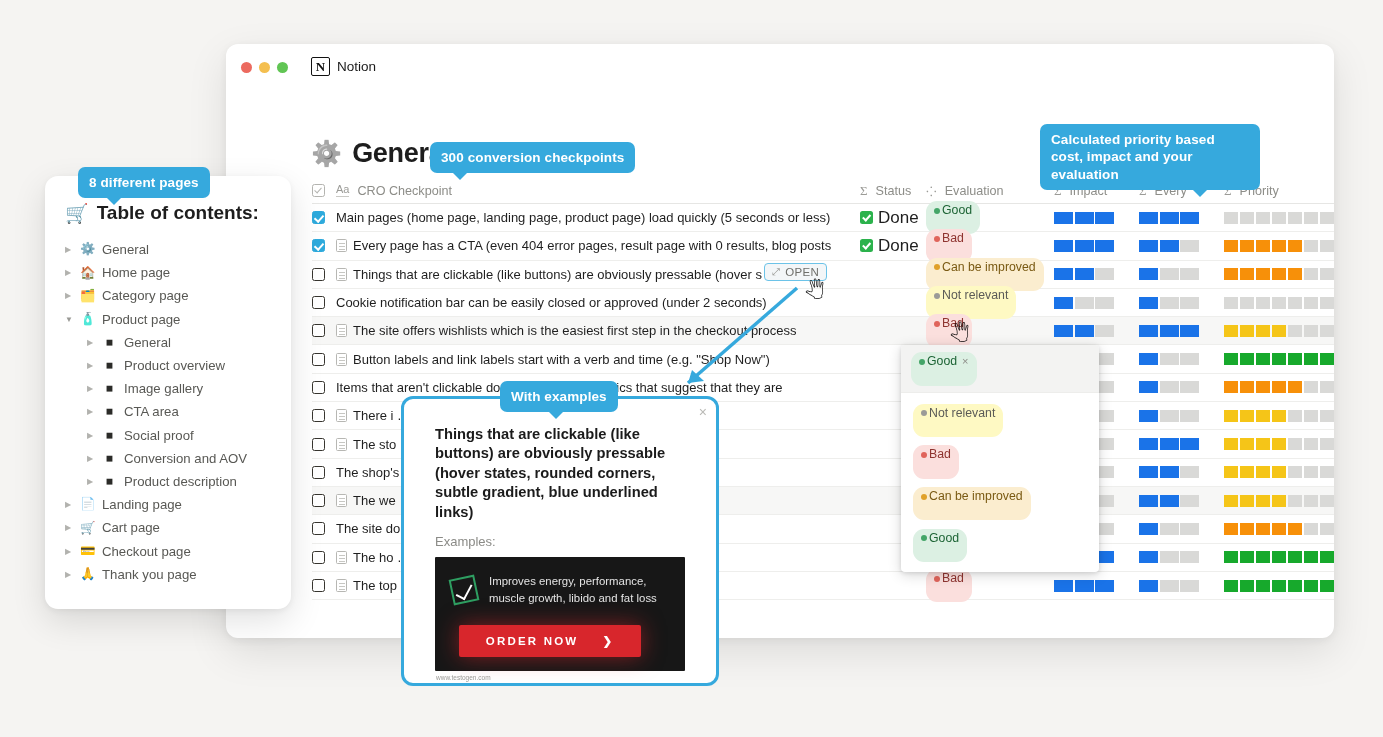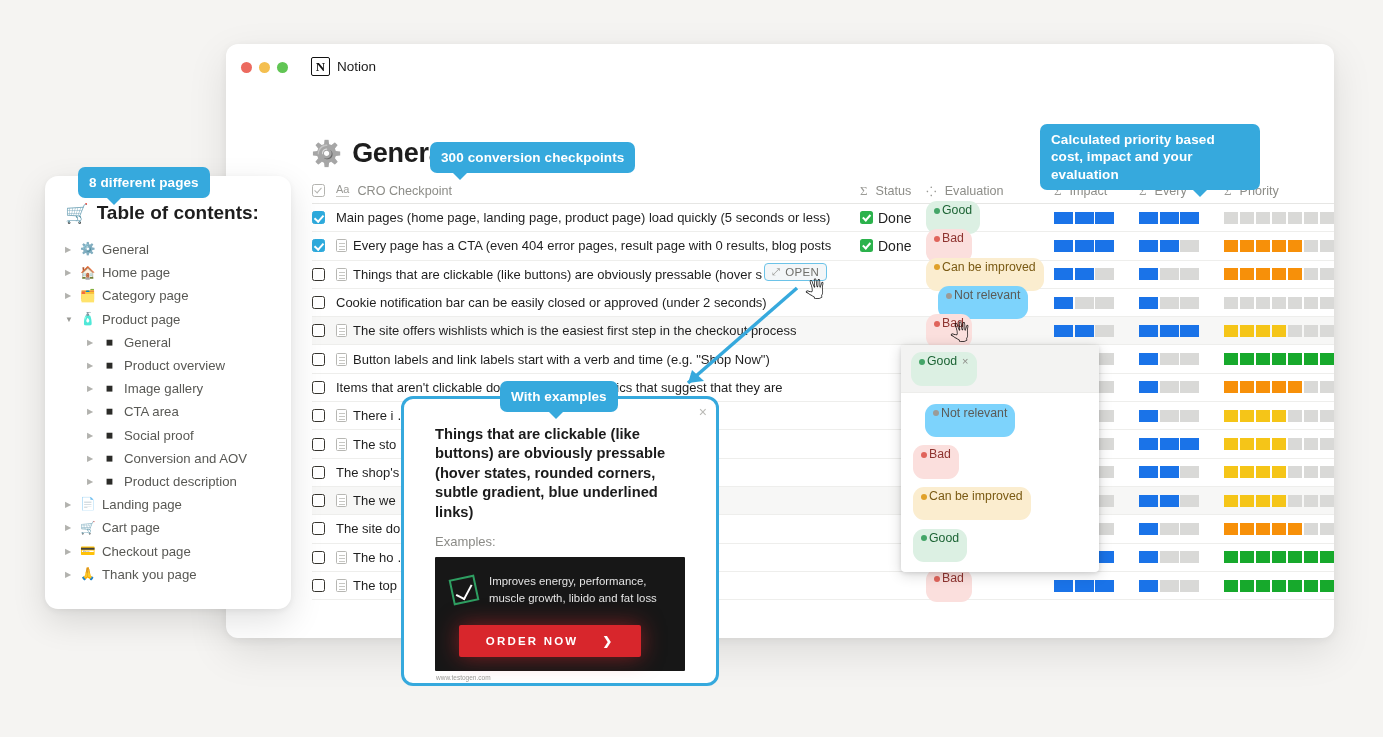"Done" .status { font-size: 14px -> 17px }
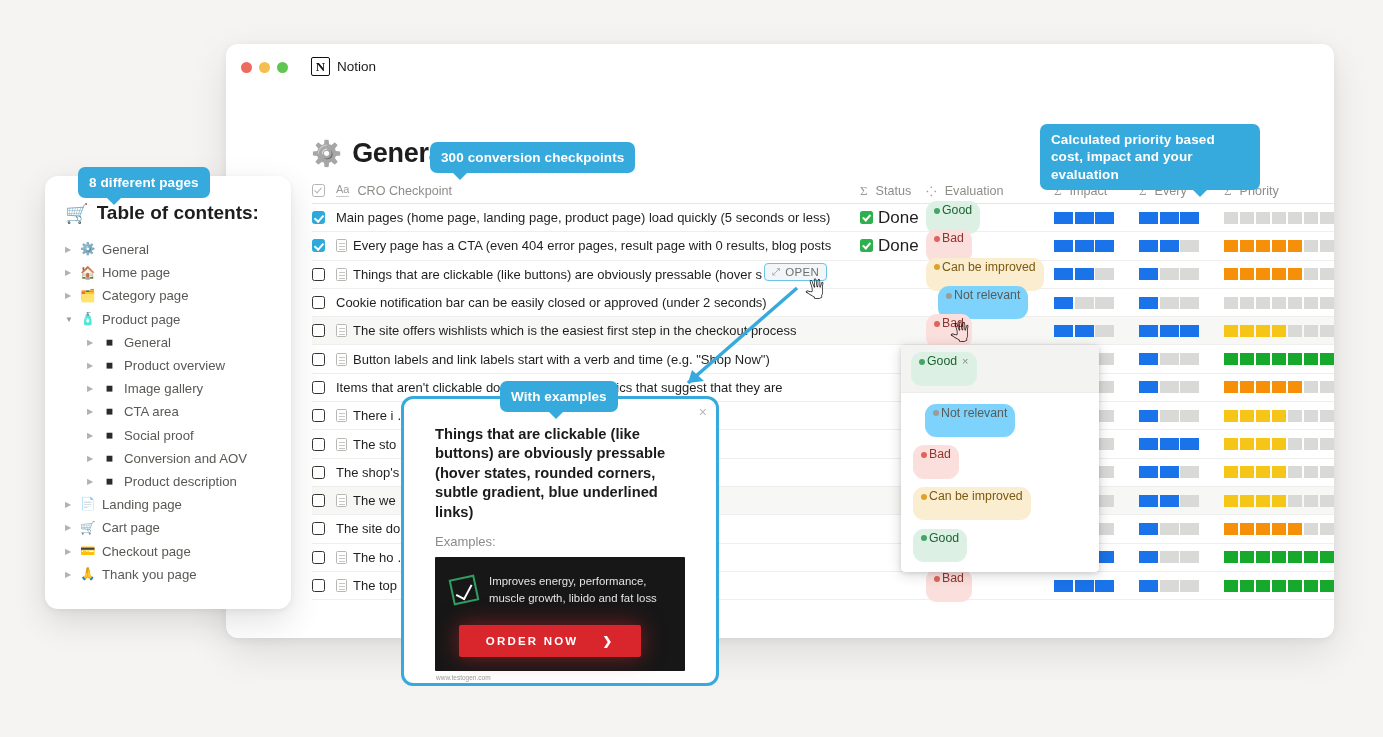"Not relevant" .pill.notrel { background: #7dd3fc -> #fef9c3; margin-left: 12px -> none }
